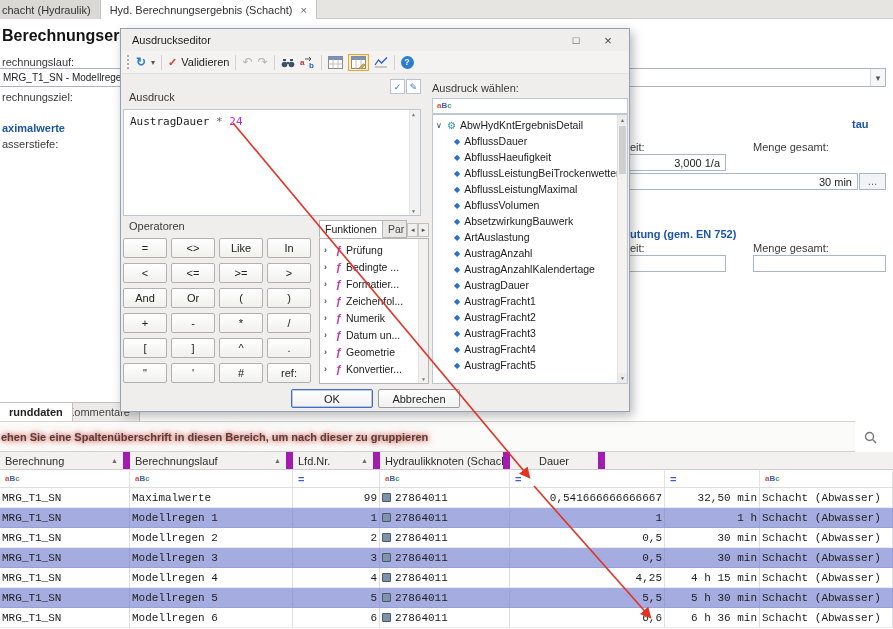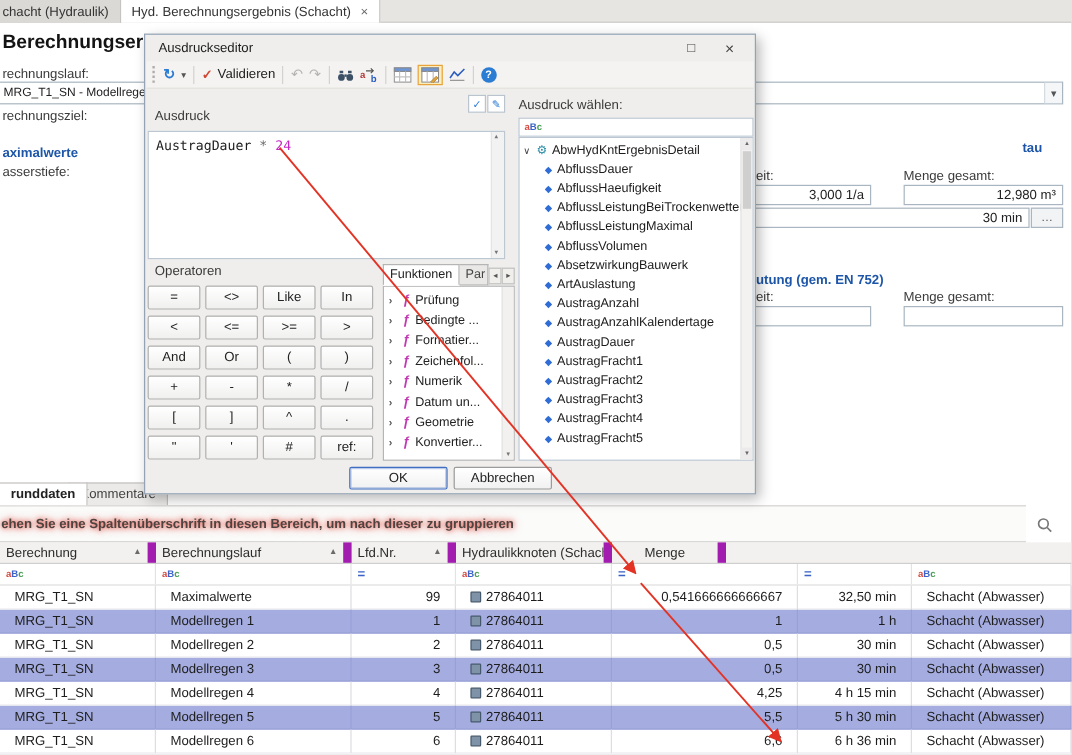"12,980 m³" div.field { html: <div> <span>12,980 m³</span> </div> -> none }
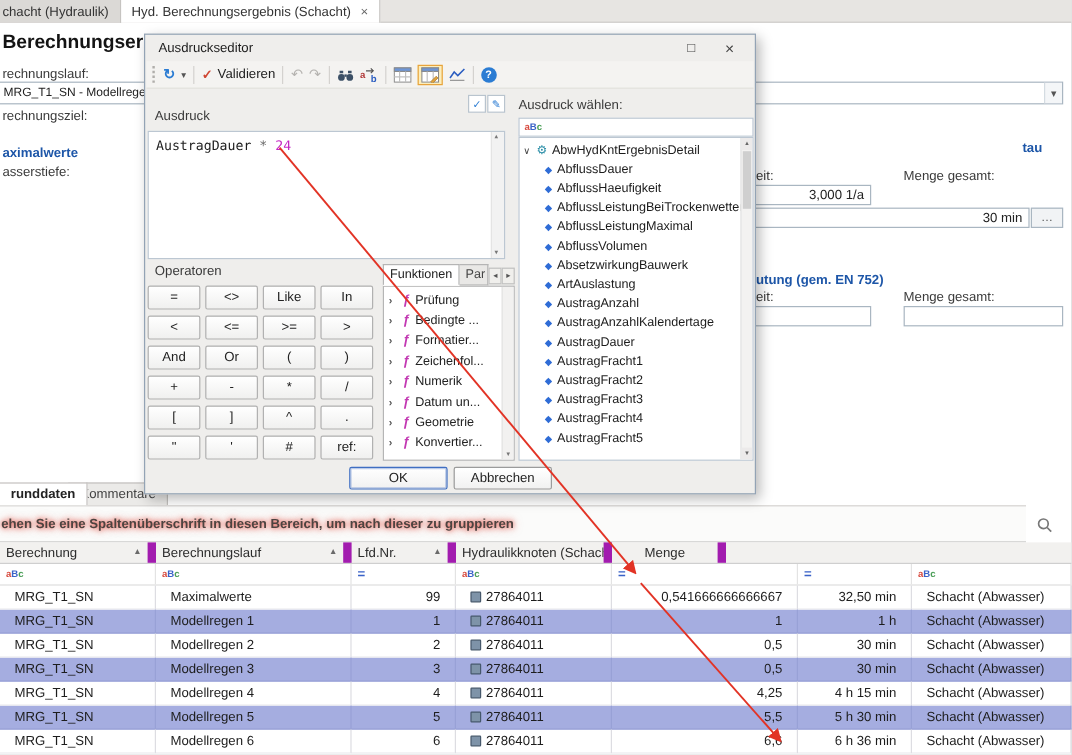"Menge" span { text: Menge -> Dauer }
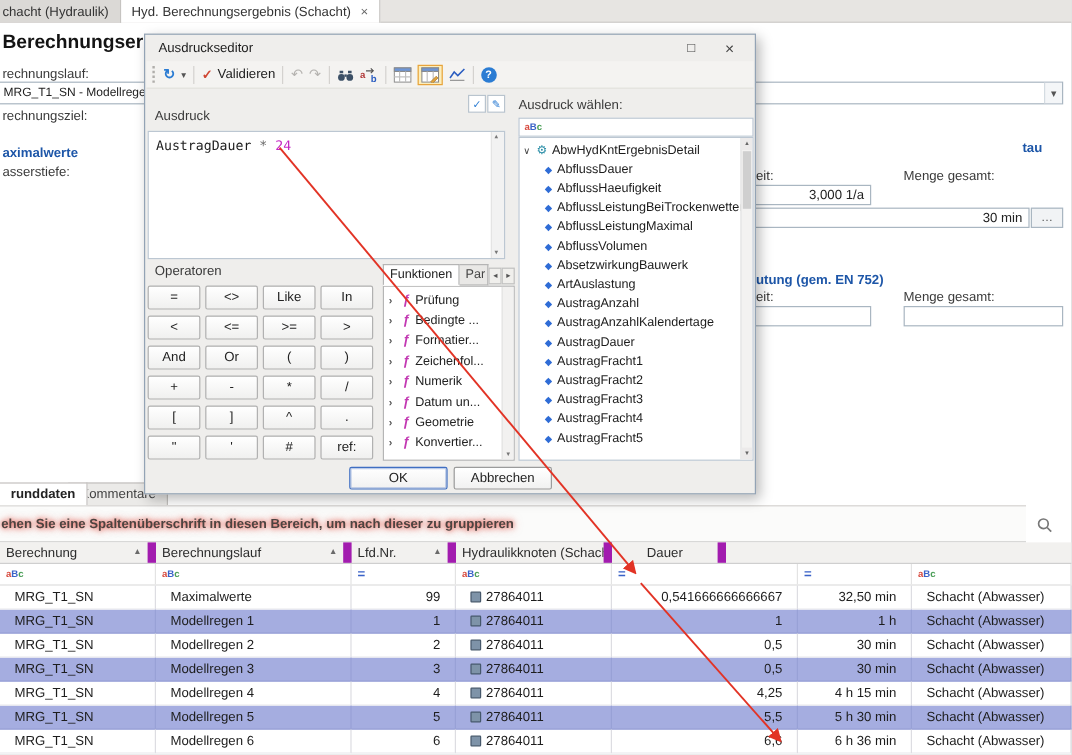"MRG_T1_SN" .g-cell { font-family: none -> Liberation Mono, monospace; padding: 0 12px -> 0 2px }
